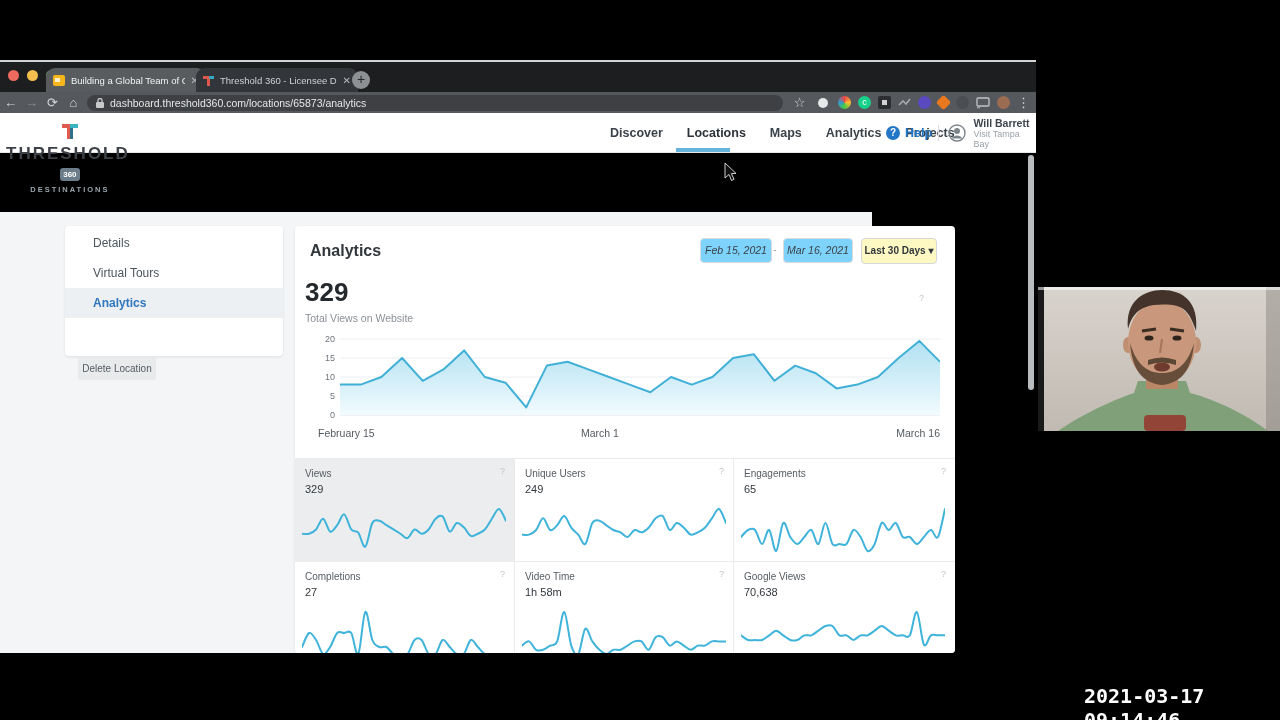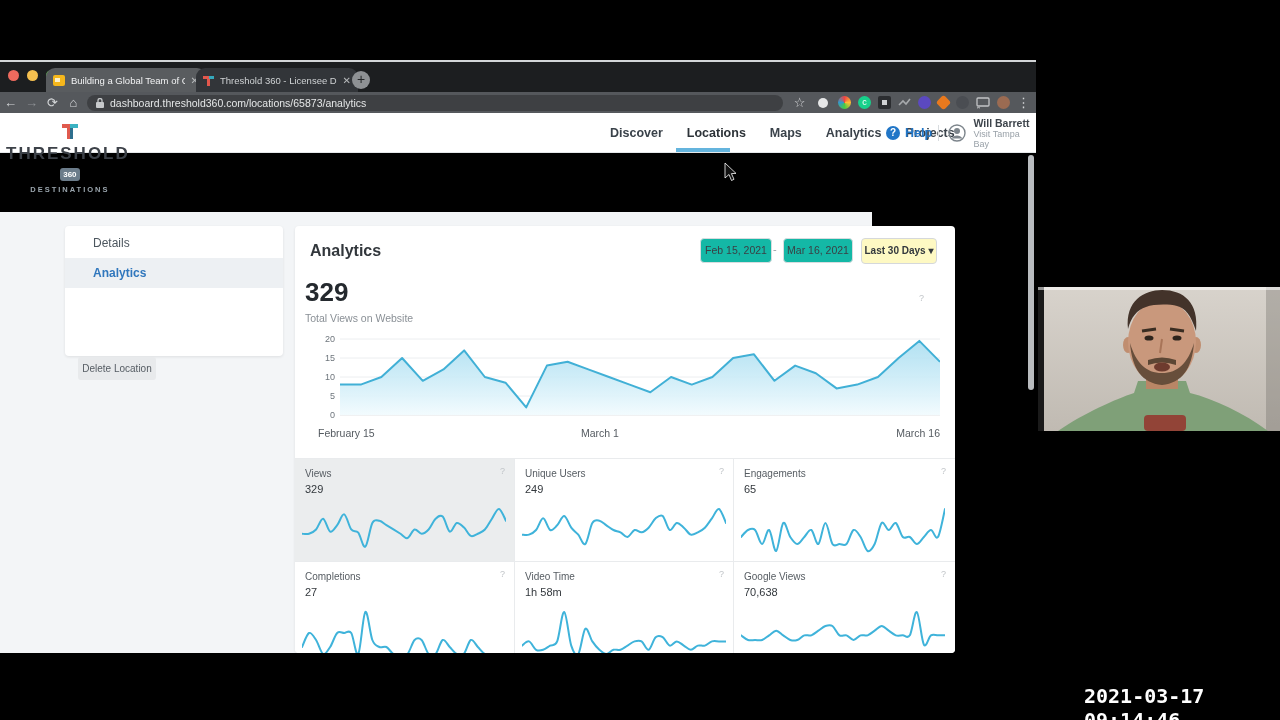"Feb 15, 2021" .datebox { background: #14b8a6 -> #7dd3fc; font-style: none -> italic }
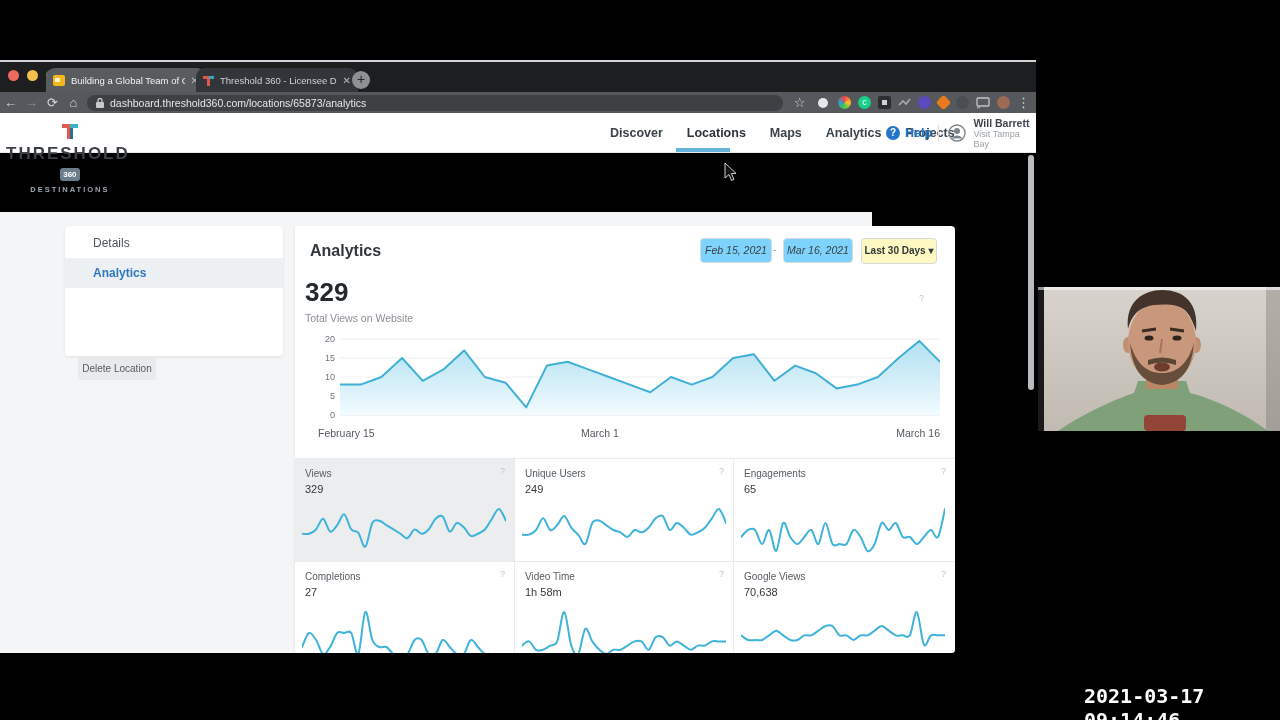"Virtual Tours" div.sideitem { html: none -> <div>Virtual Tours</div> }
